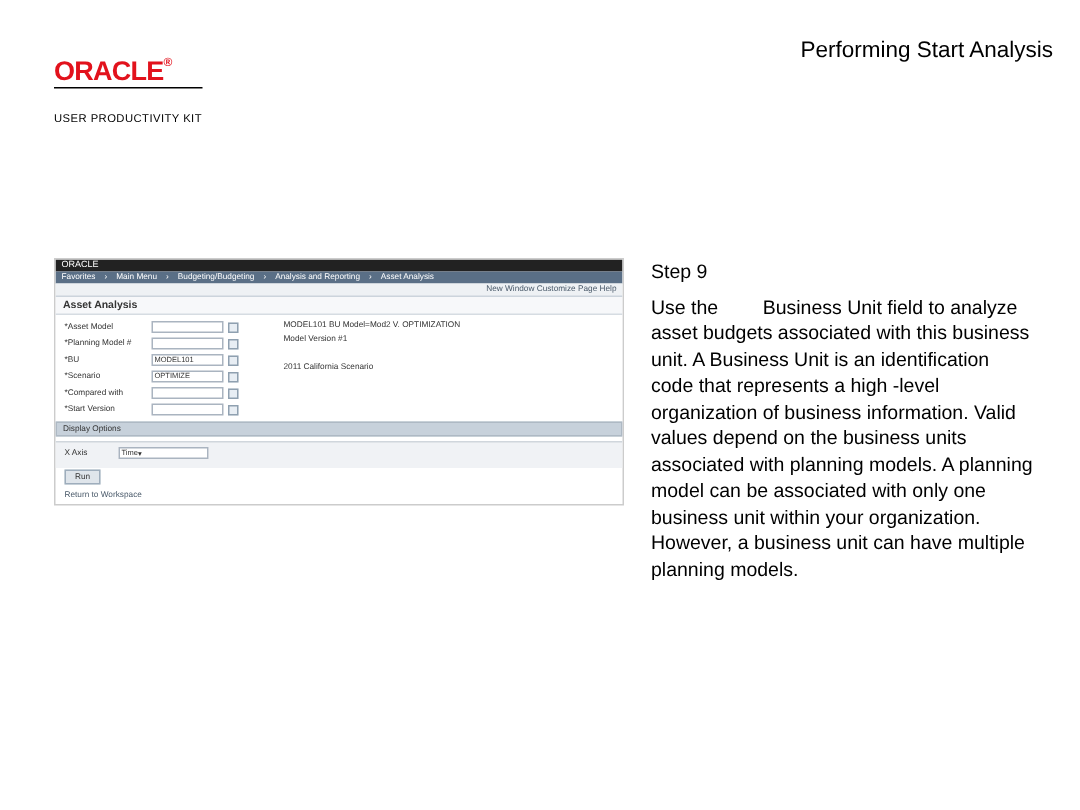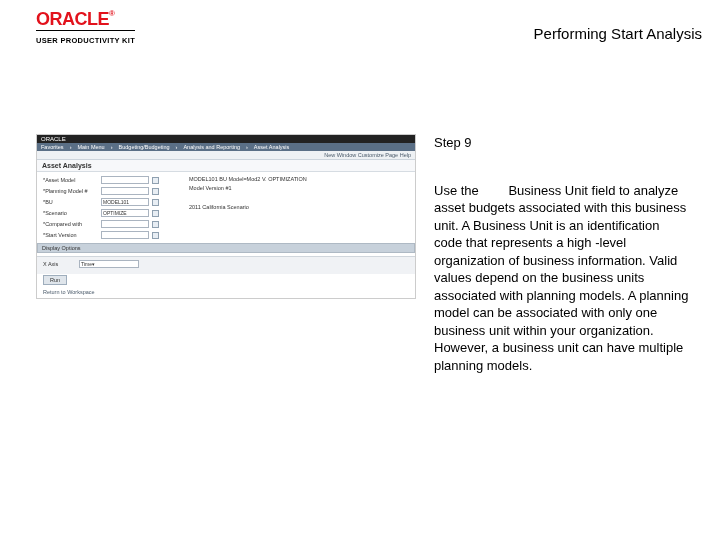"ORACLE®" .oracle-logo { margin-top: none -> 28px }
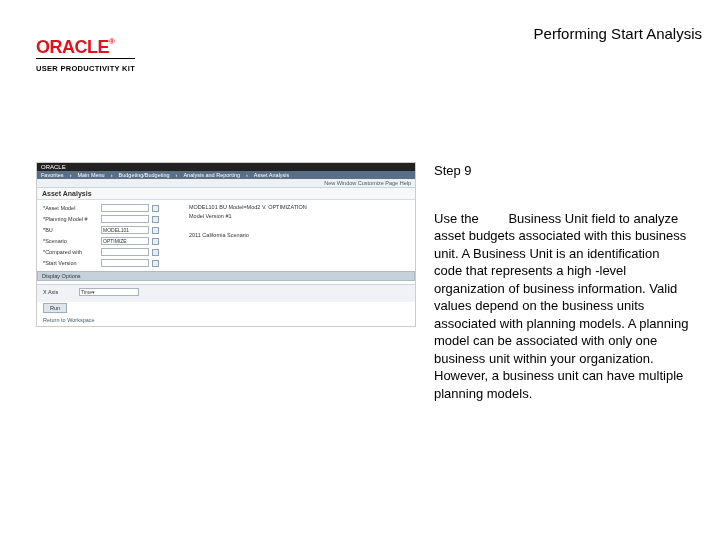"USER PRODUCTIVITY KIT" .upk { font-weight: bold -> normal; padding-top: 5px -> 15px }
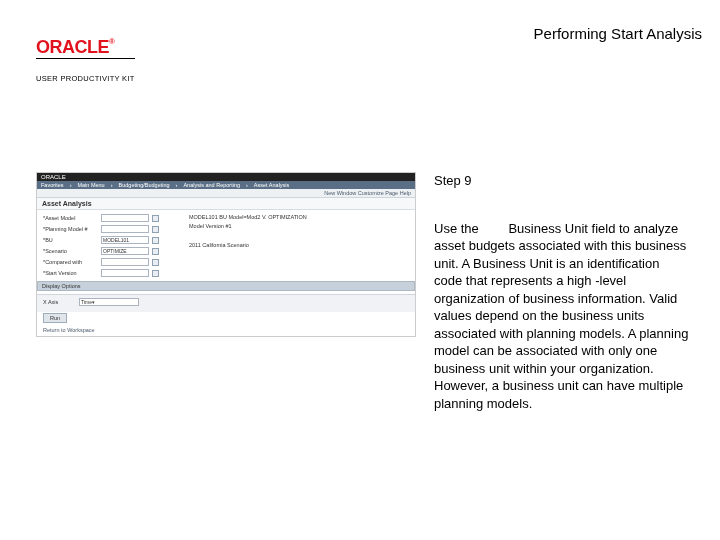"Step 9" .step-label { margin-bottom: 30px -> 6px }
